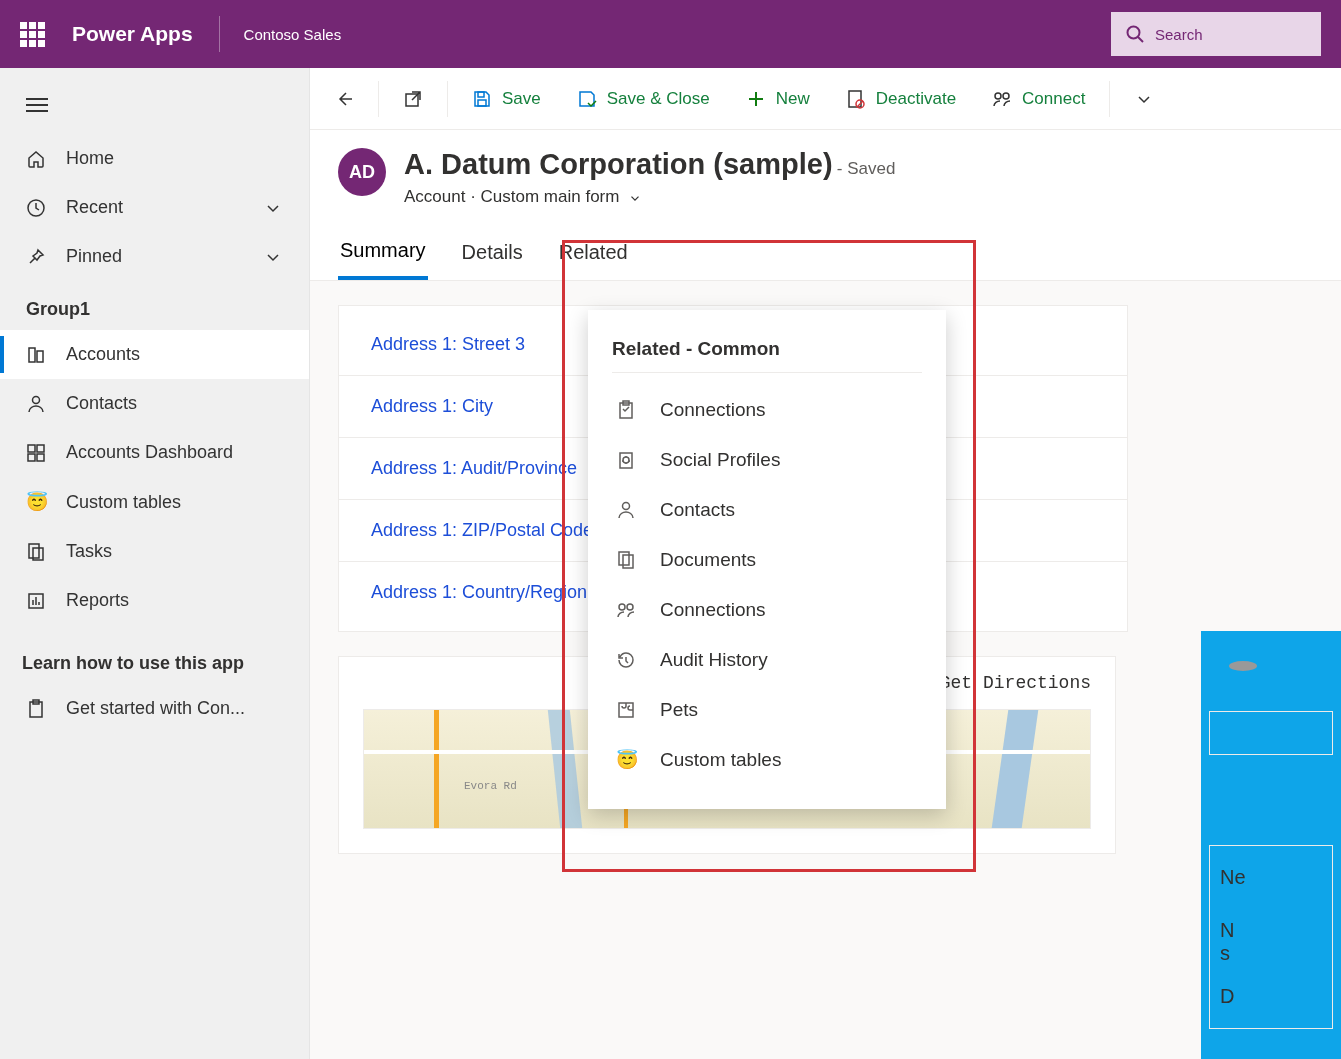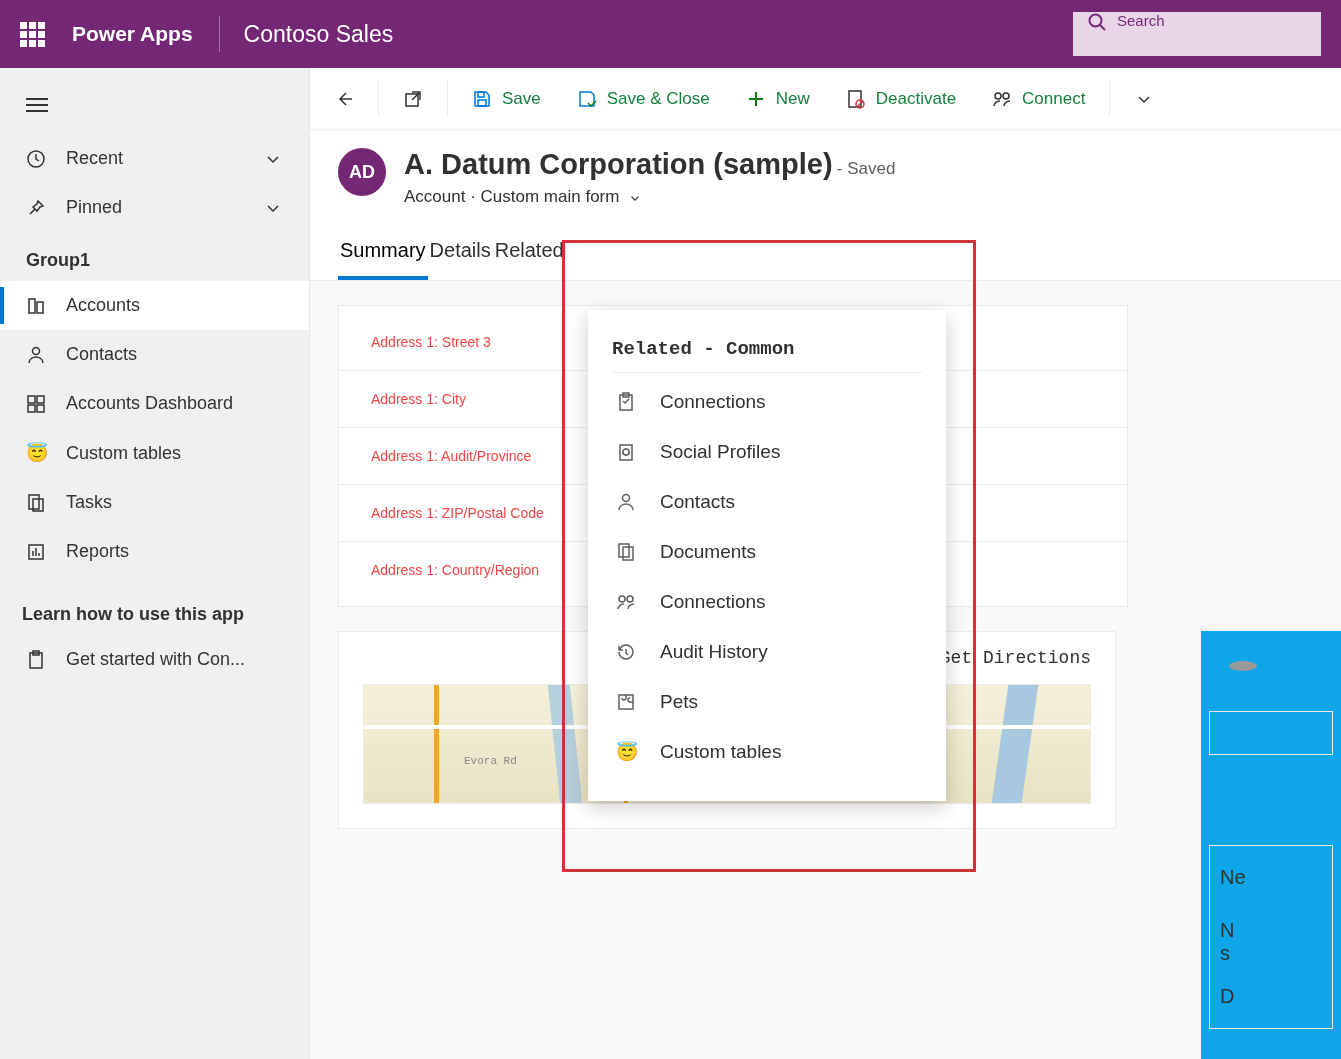"Contoso Sales" .tenant { font-size: 23px -> 15px }
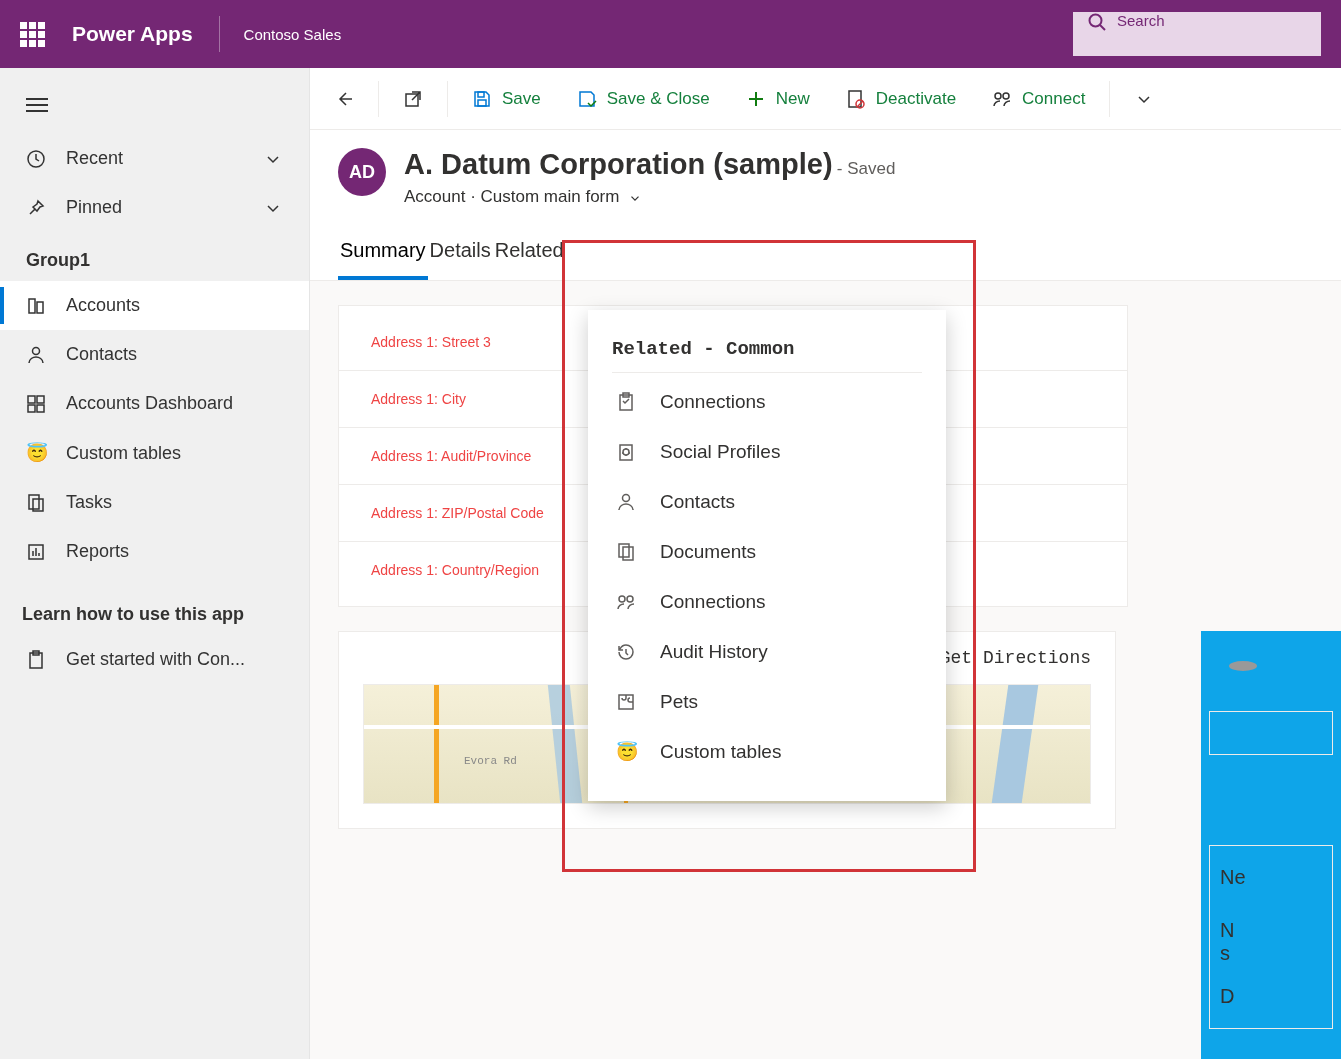"Search" .search-box { align-items: flex-start -> center; width: 248px -> 210px }
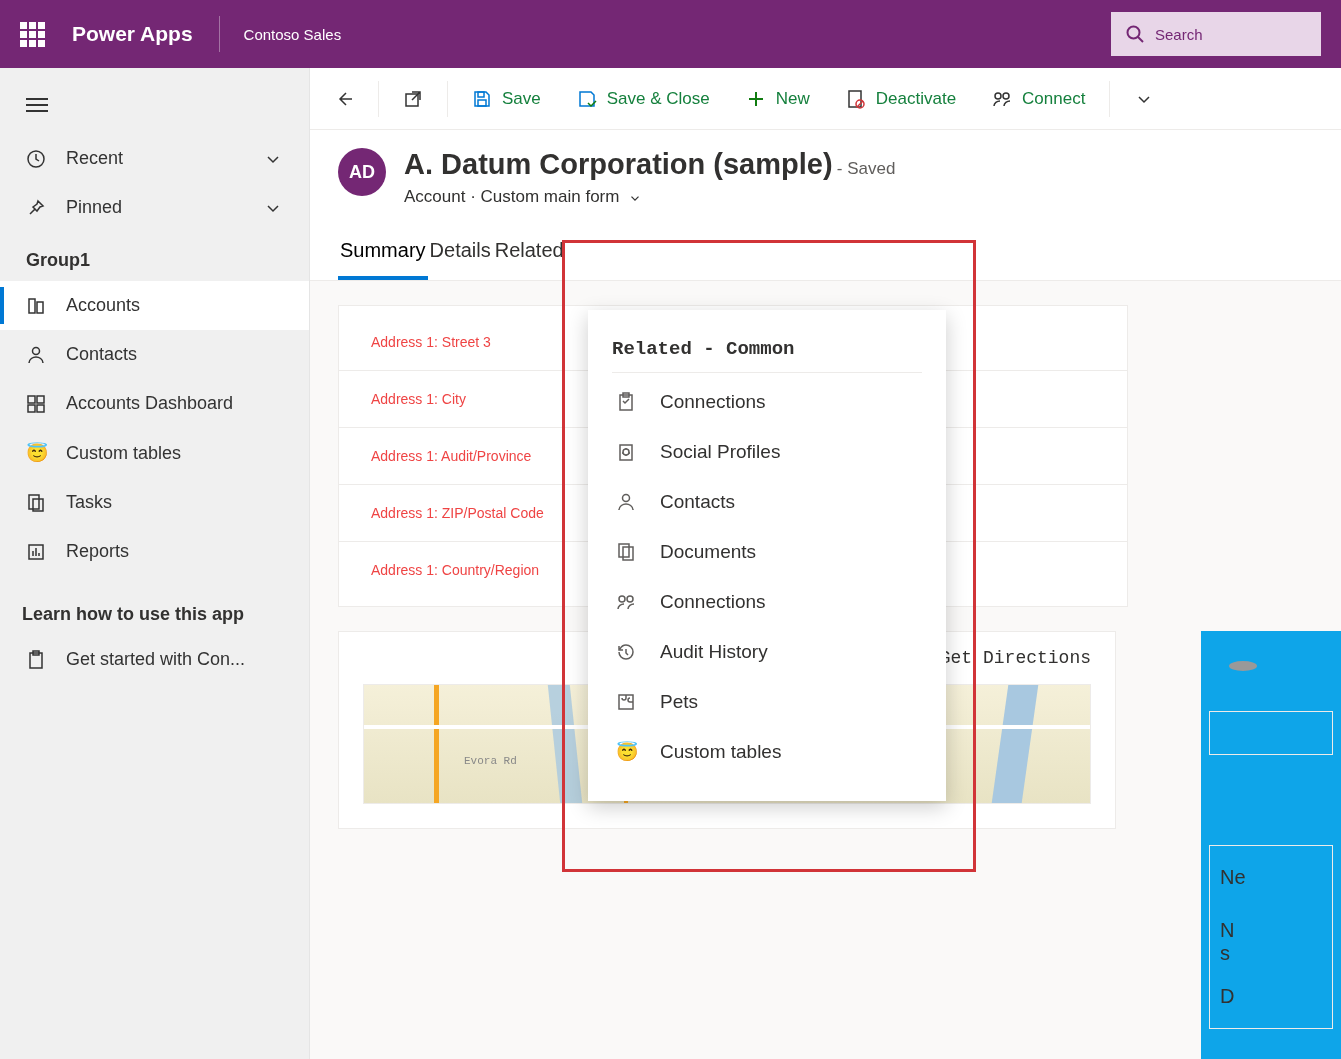"Home" div.nav-item { html: none -> <div> <svg> <path></path> </svg> <span>Home</span> </div> }
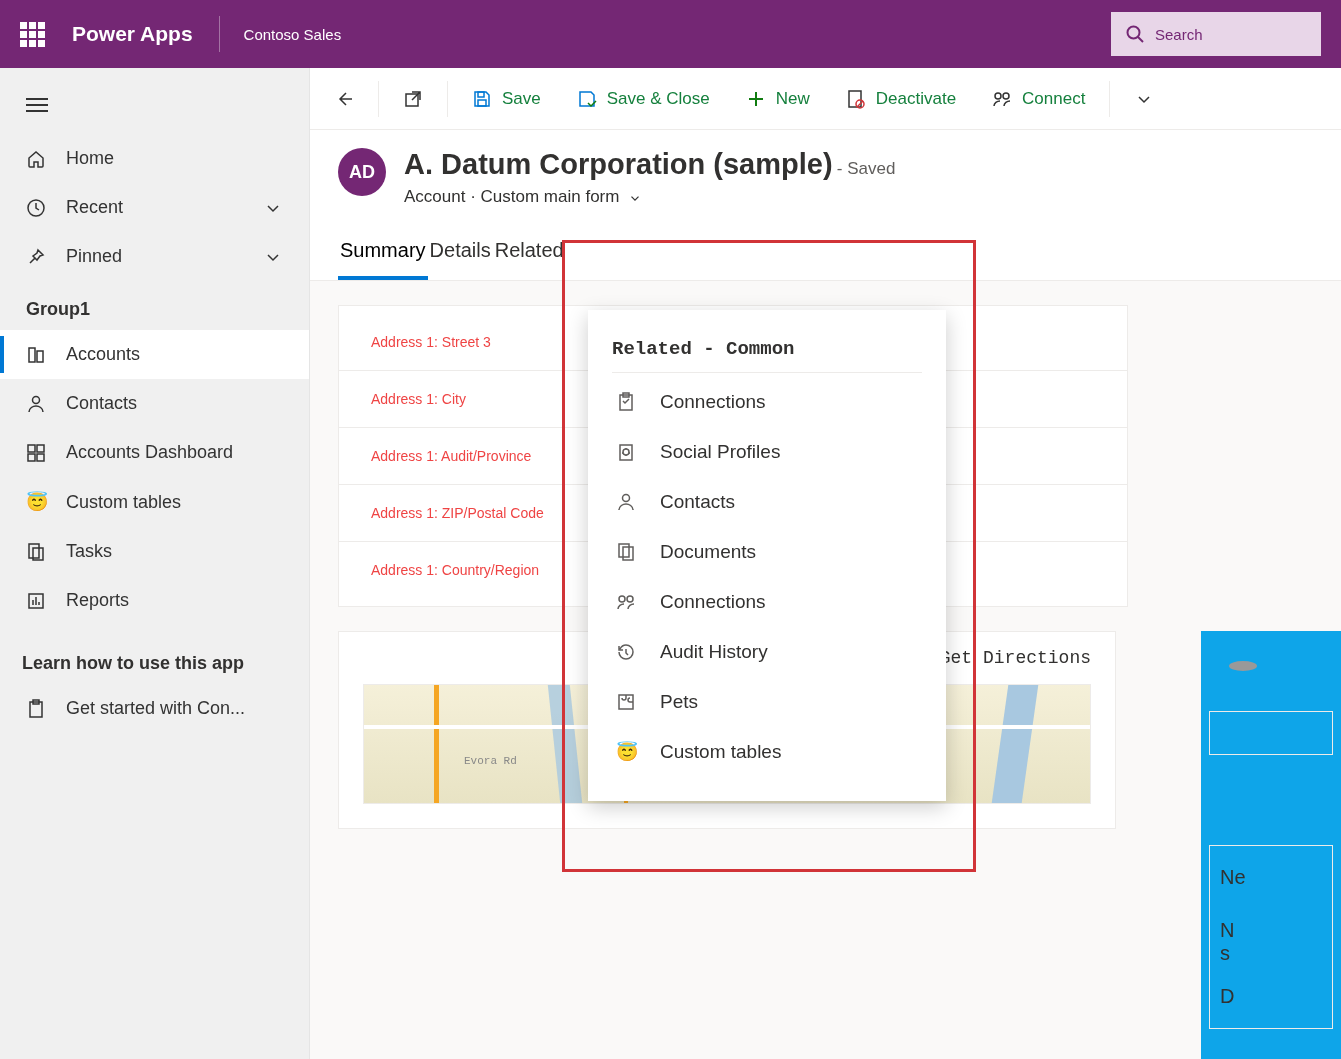"Summary" .tabs { align-items: none -> center; gap: none -> 32px }
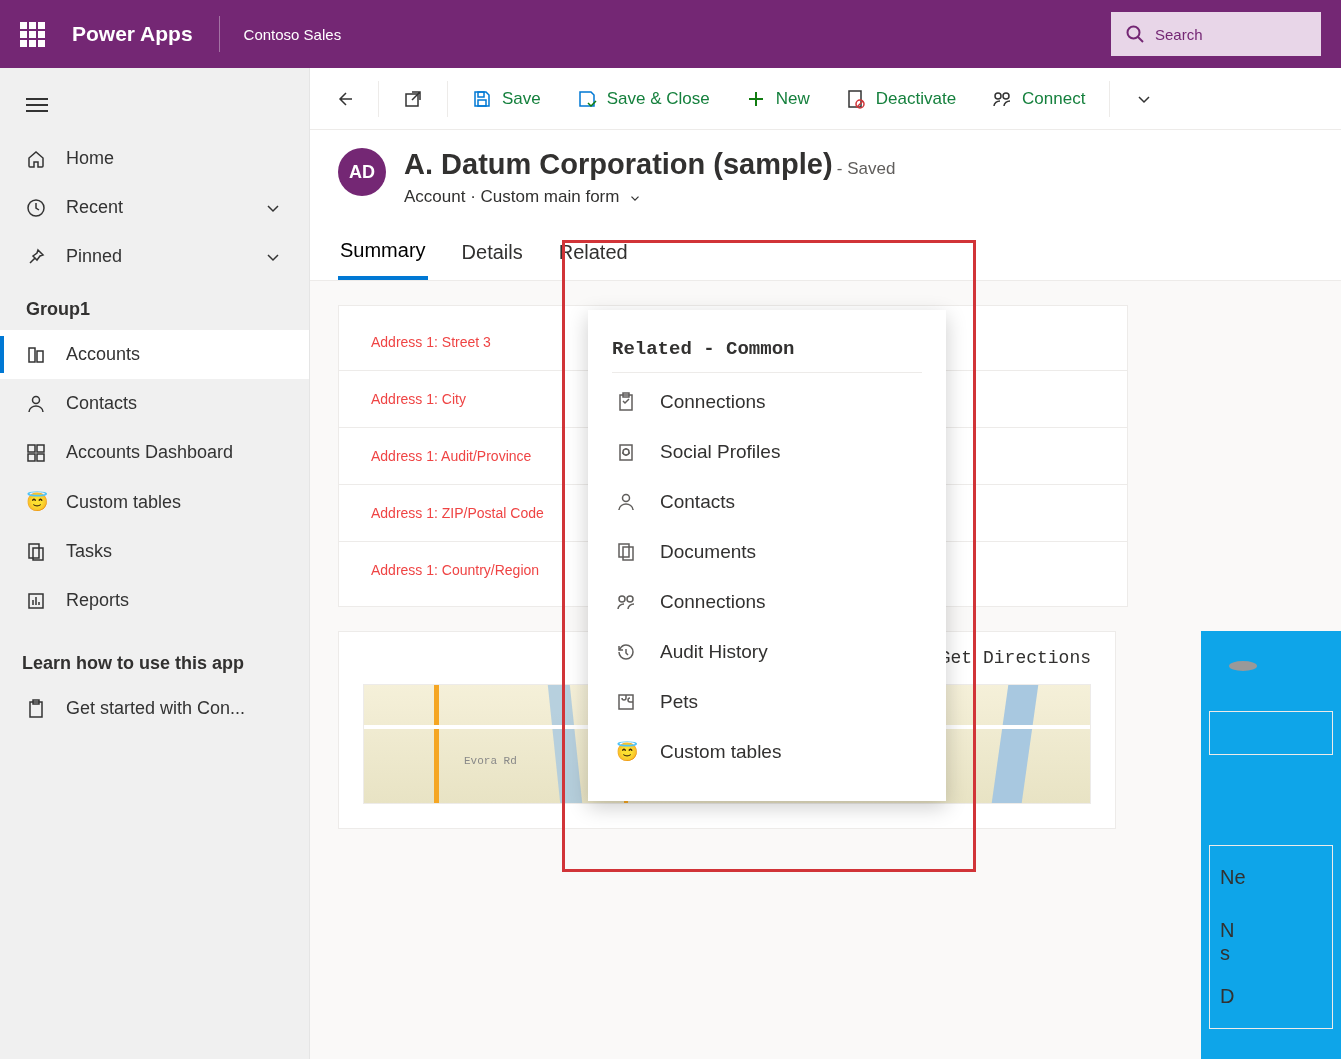"Address 1: Street 3" .form-row { color: #ef4444 -> #1d4ed8; font-size: 14px -> 18px }
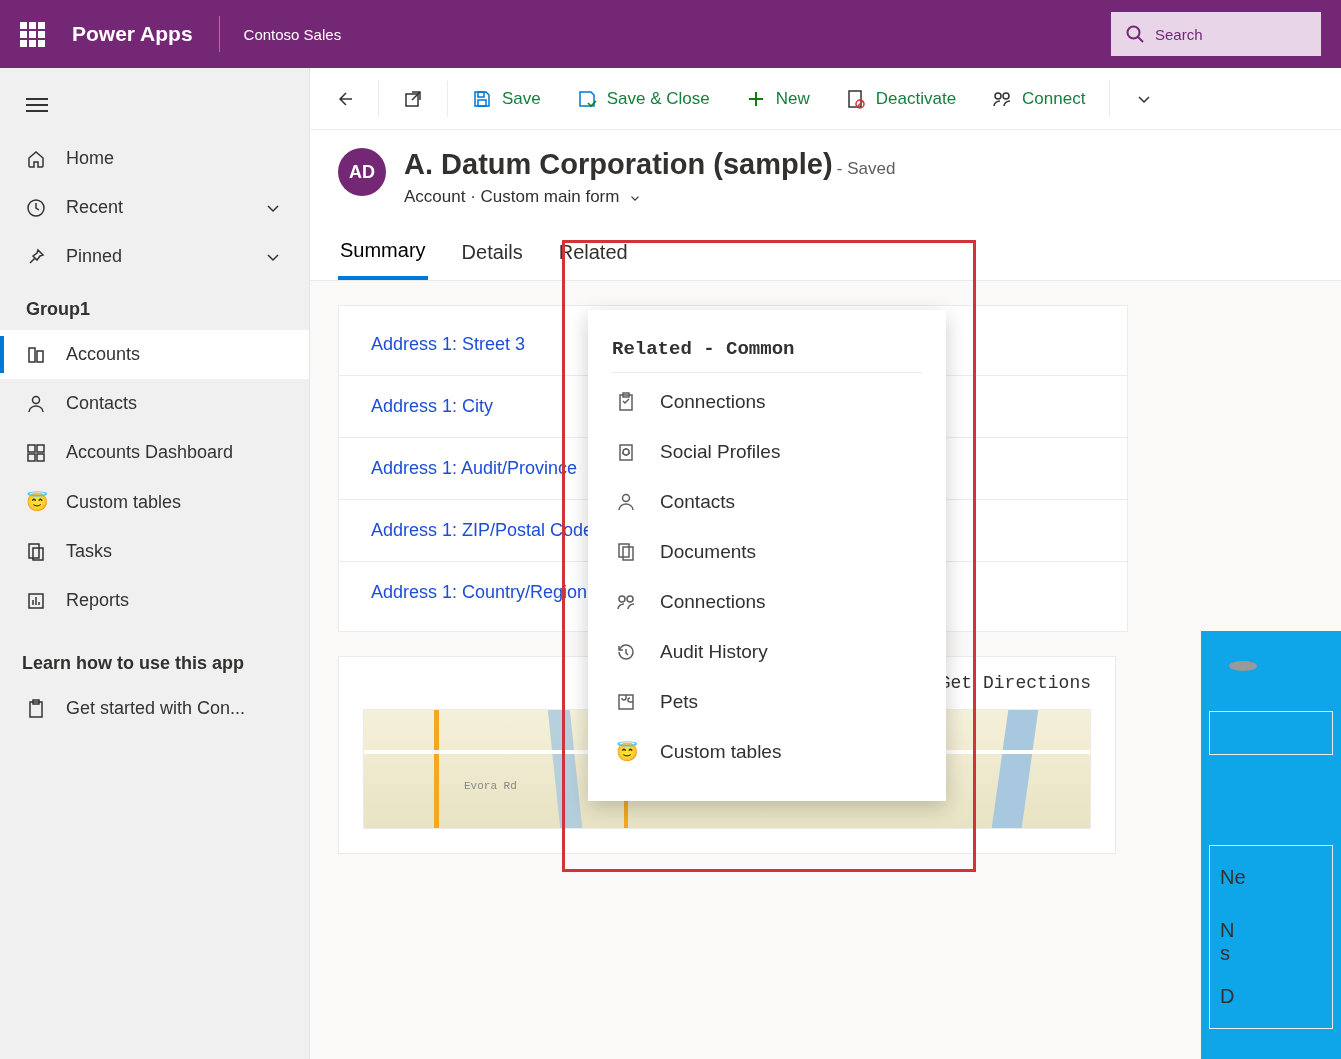"Related - Common" .dd-title { font-family: Liberation Mono, monospace -> none; margin-bottom: 4px -> 12px }
